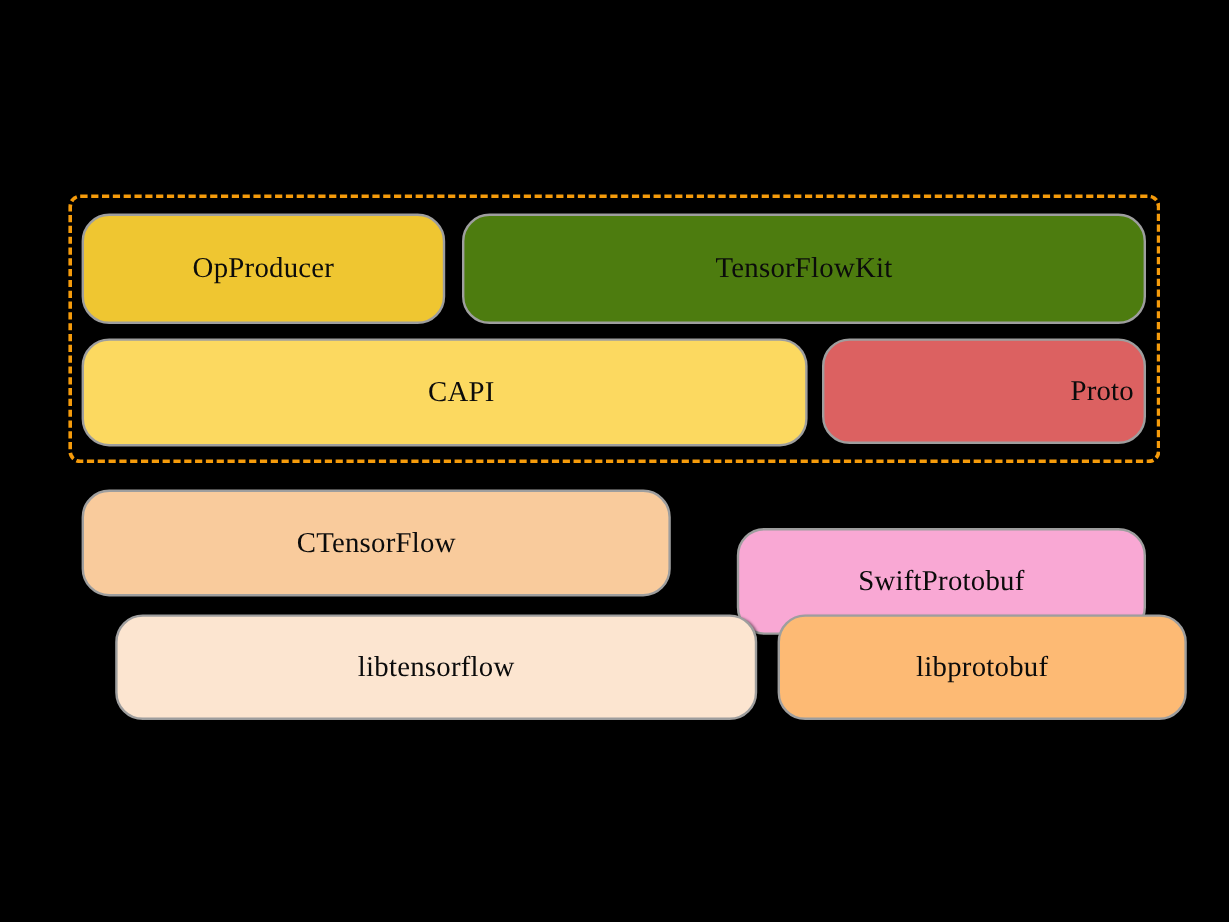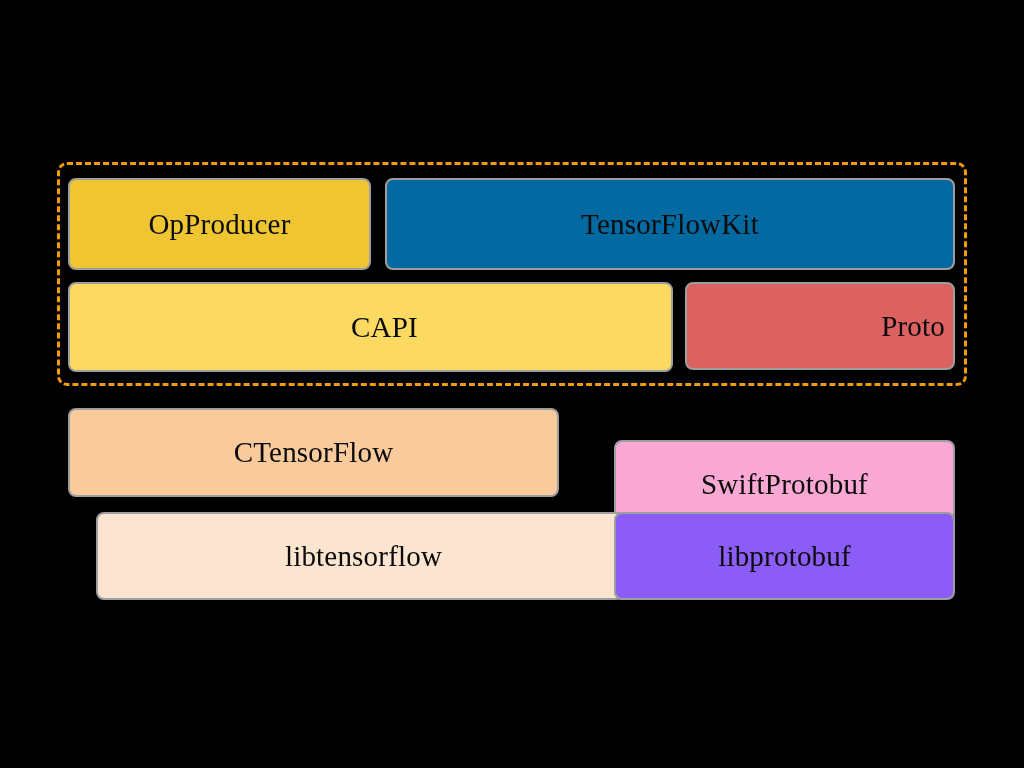"OpProducer" .node { border-radius: 8px -> 23px; font-size: 29px -> 24px }
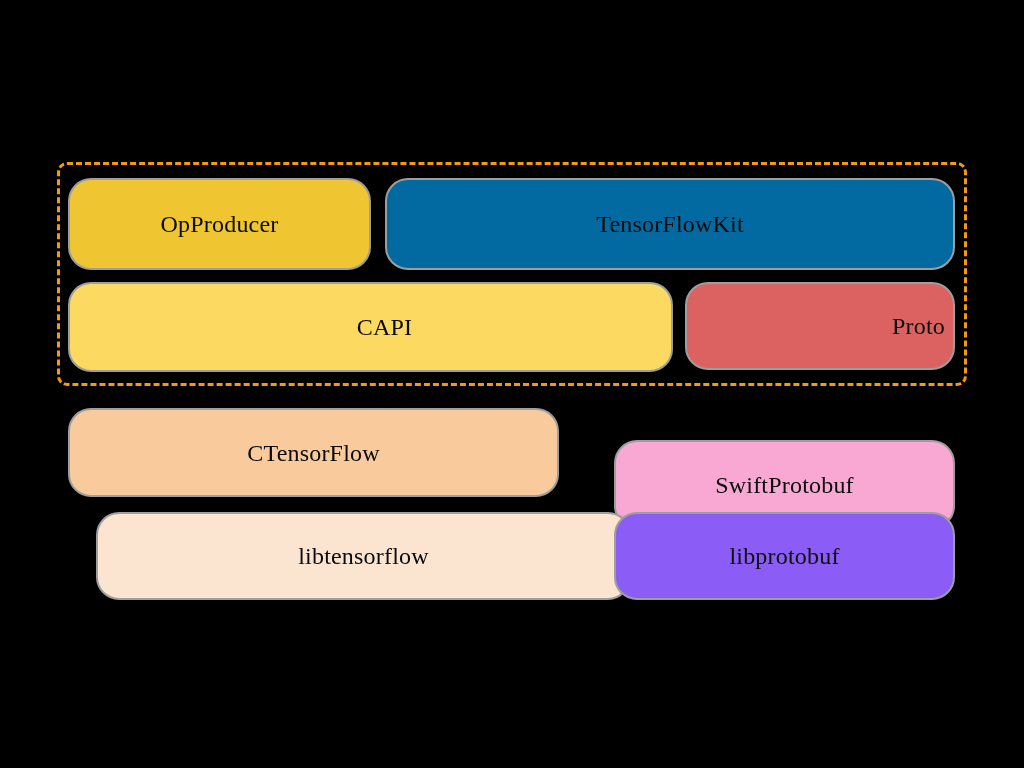"TensorFlowKit" div.node { background: #0369a1 -> #4d7c0f }
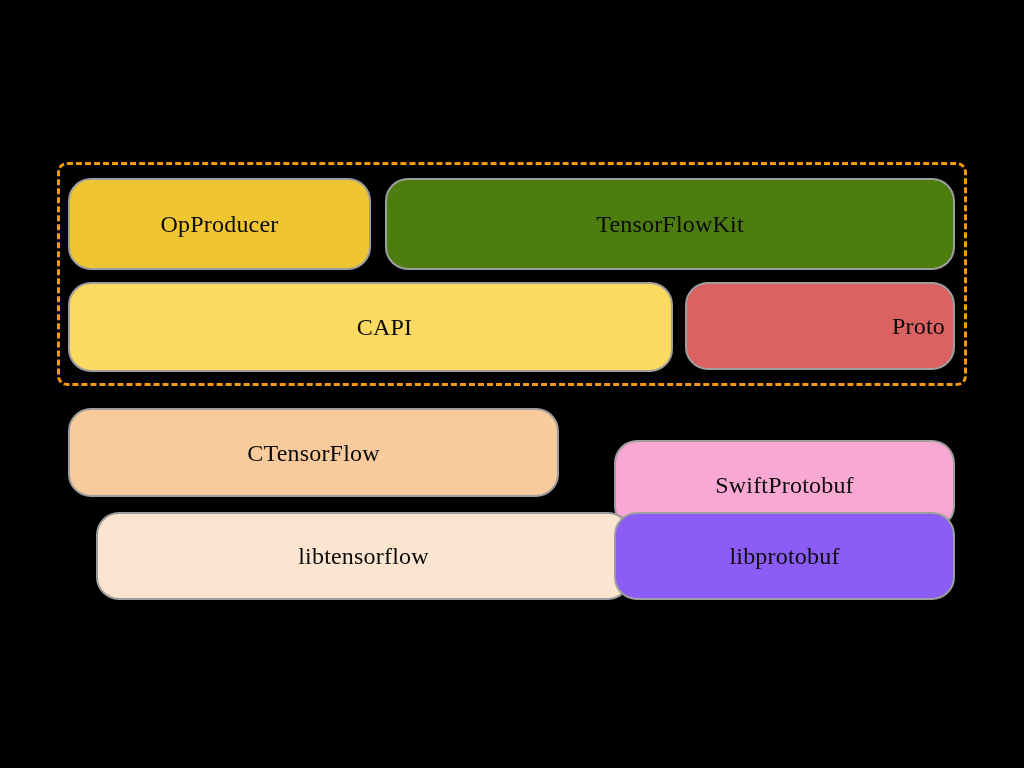"libprotobuf" div.node { background: #8b5cf6 -> #fdba74; left: 614px -> 648px }
